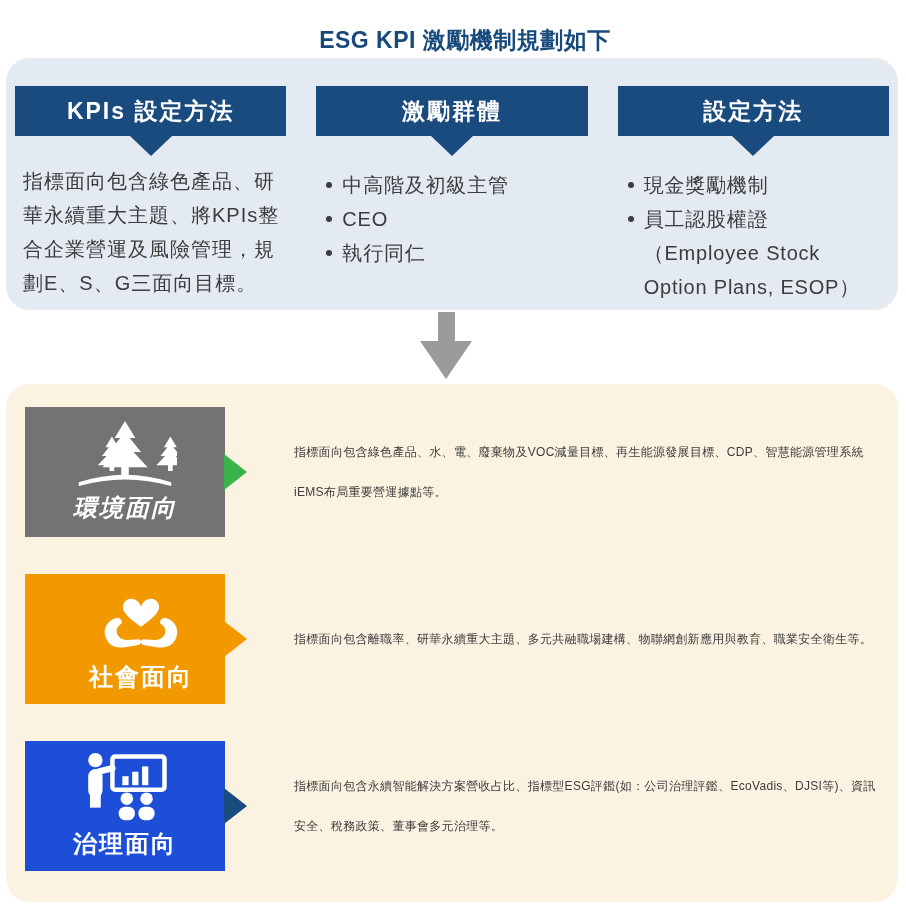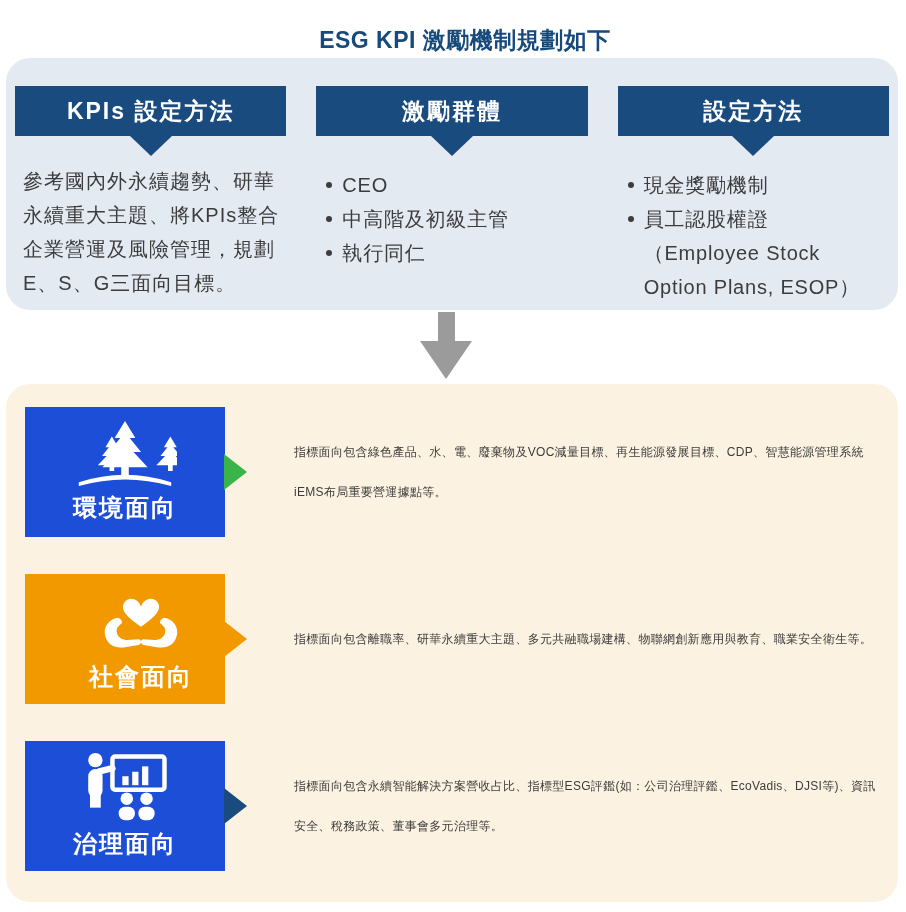"參考國內外永續趨勢、研華永續重大主題、將KPIs整合企業營運及風險管理，規劃E、" p.col-body { text: 參考國內外永續趨勢 -> 指標面向包含綠色產品 }
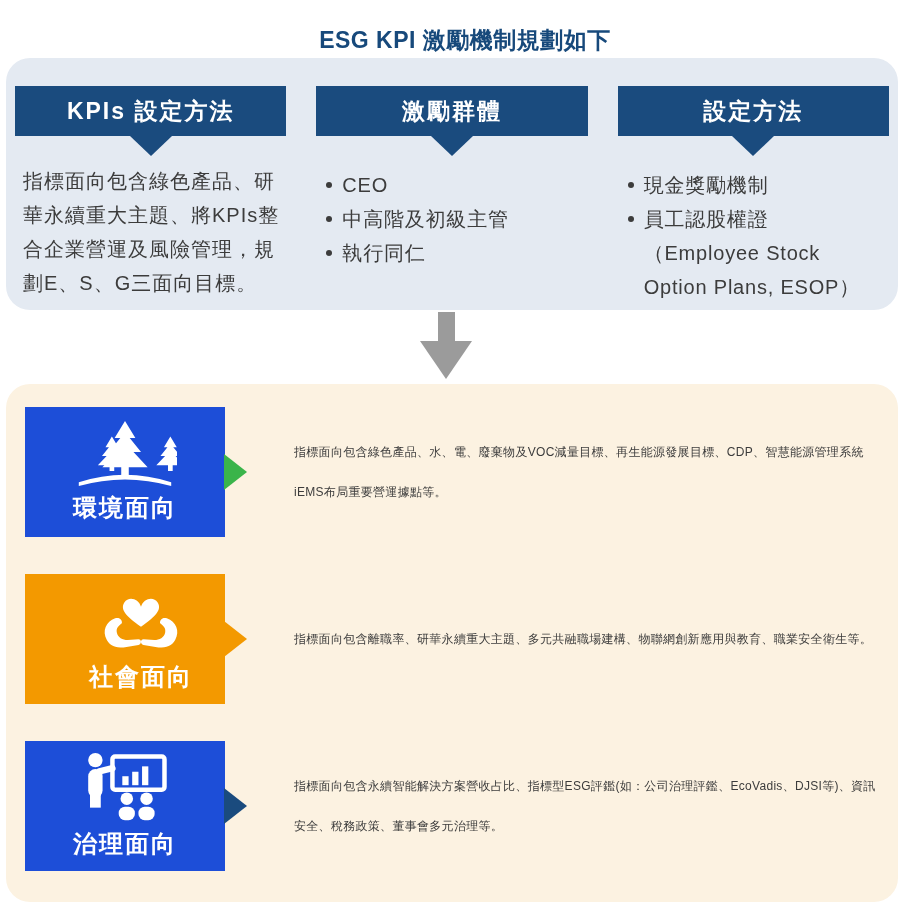"CEO" li { order: before "中高階及初級主管" -> after "中高階及初級主管" }
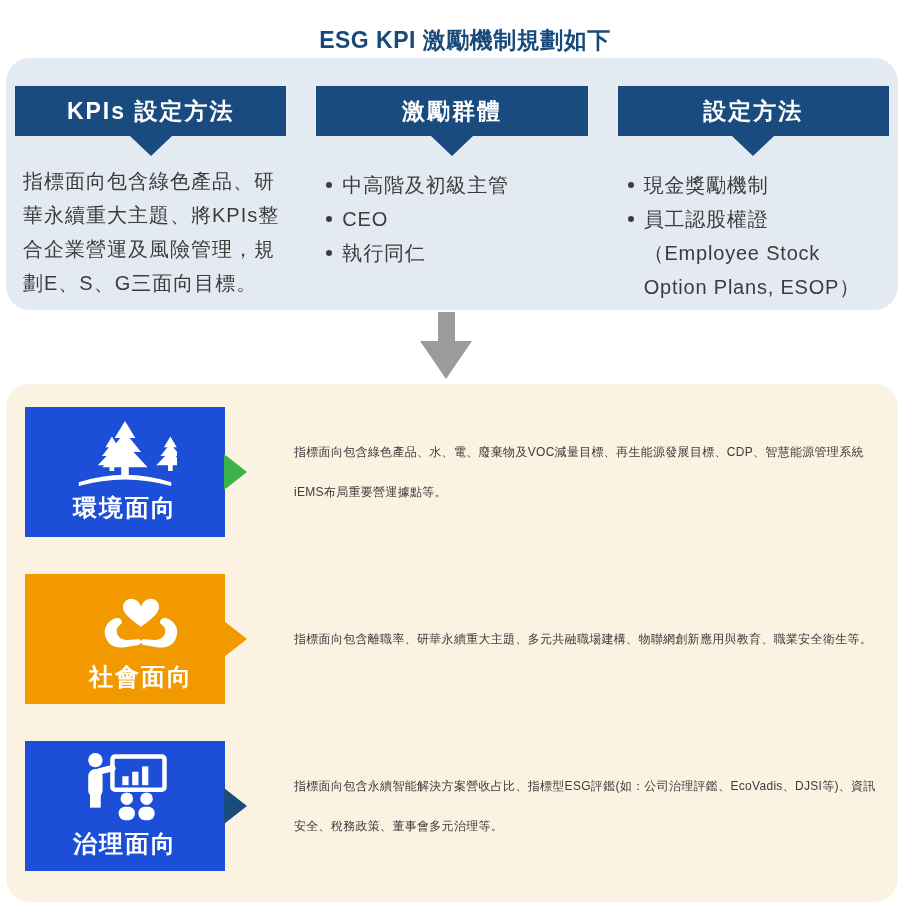"環境面向" div.badge { background: #1d4ed8 -> #737373; font-style: none -> italic }
